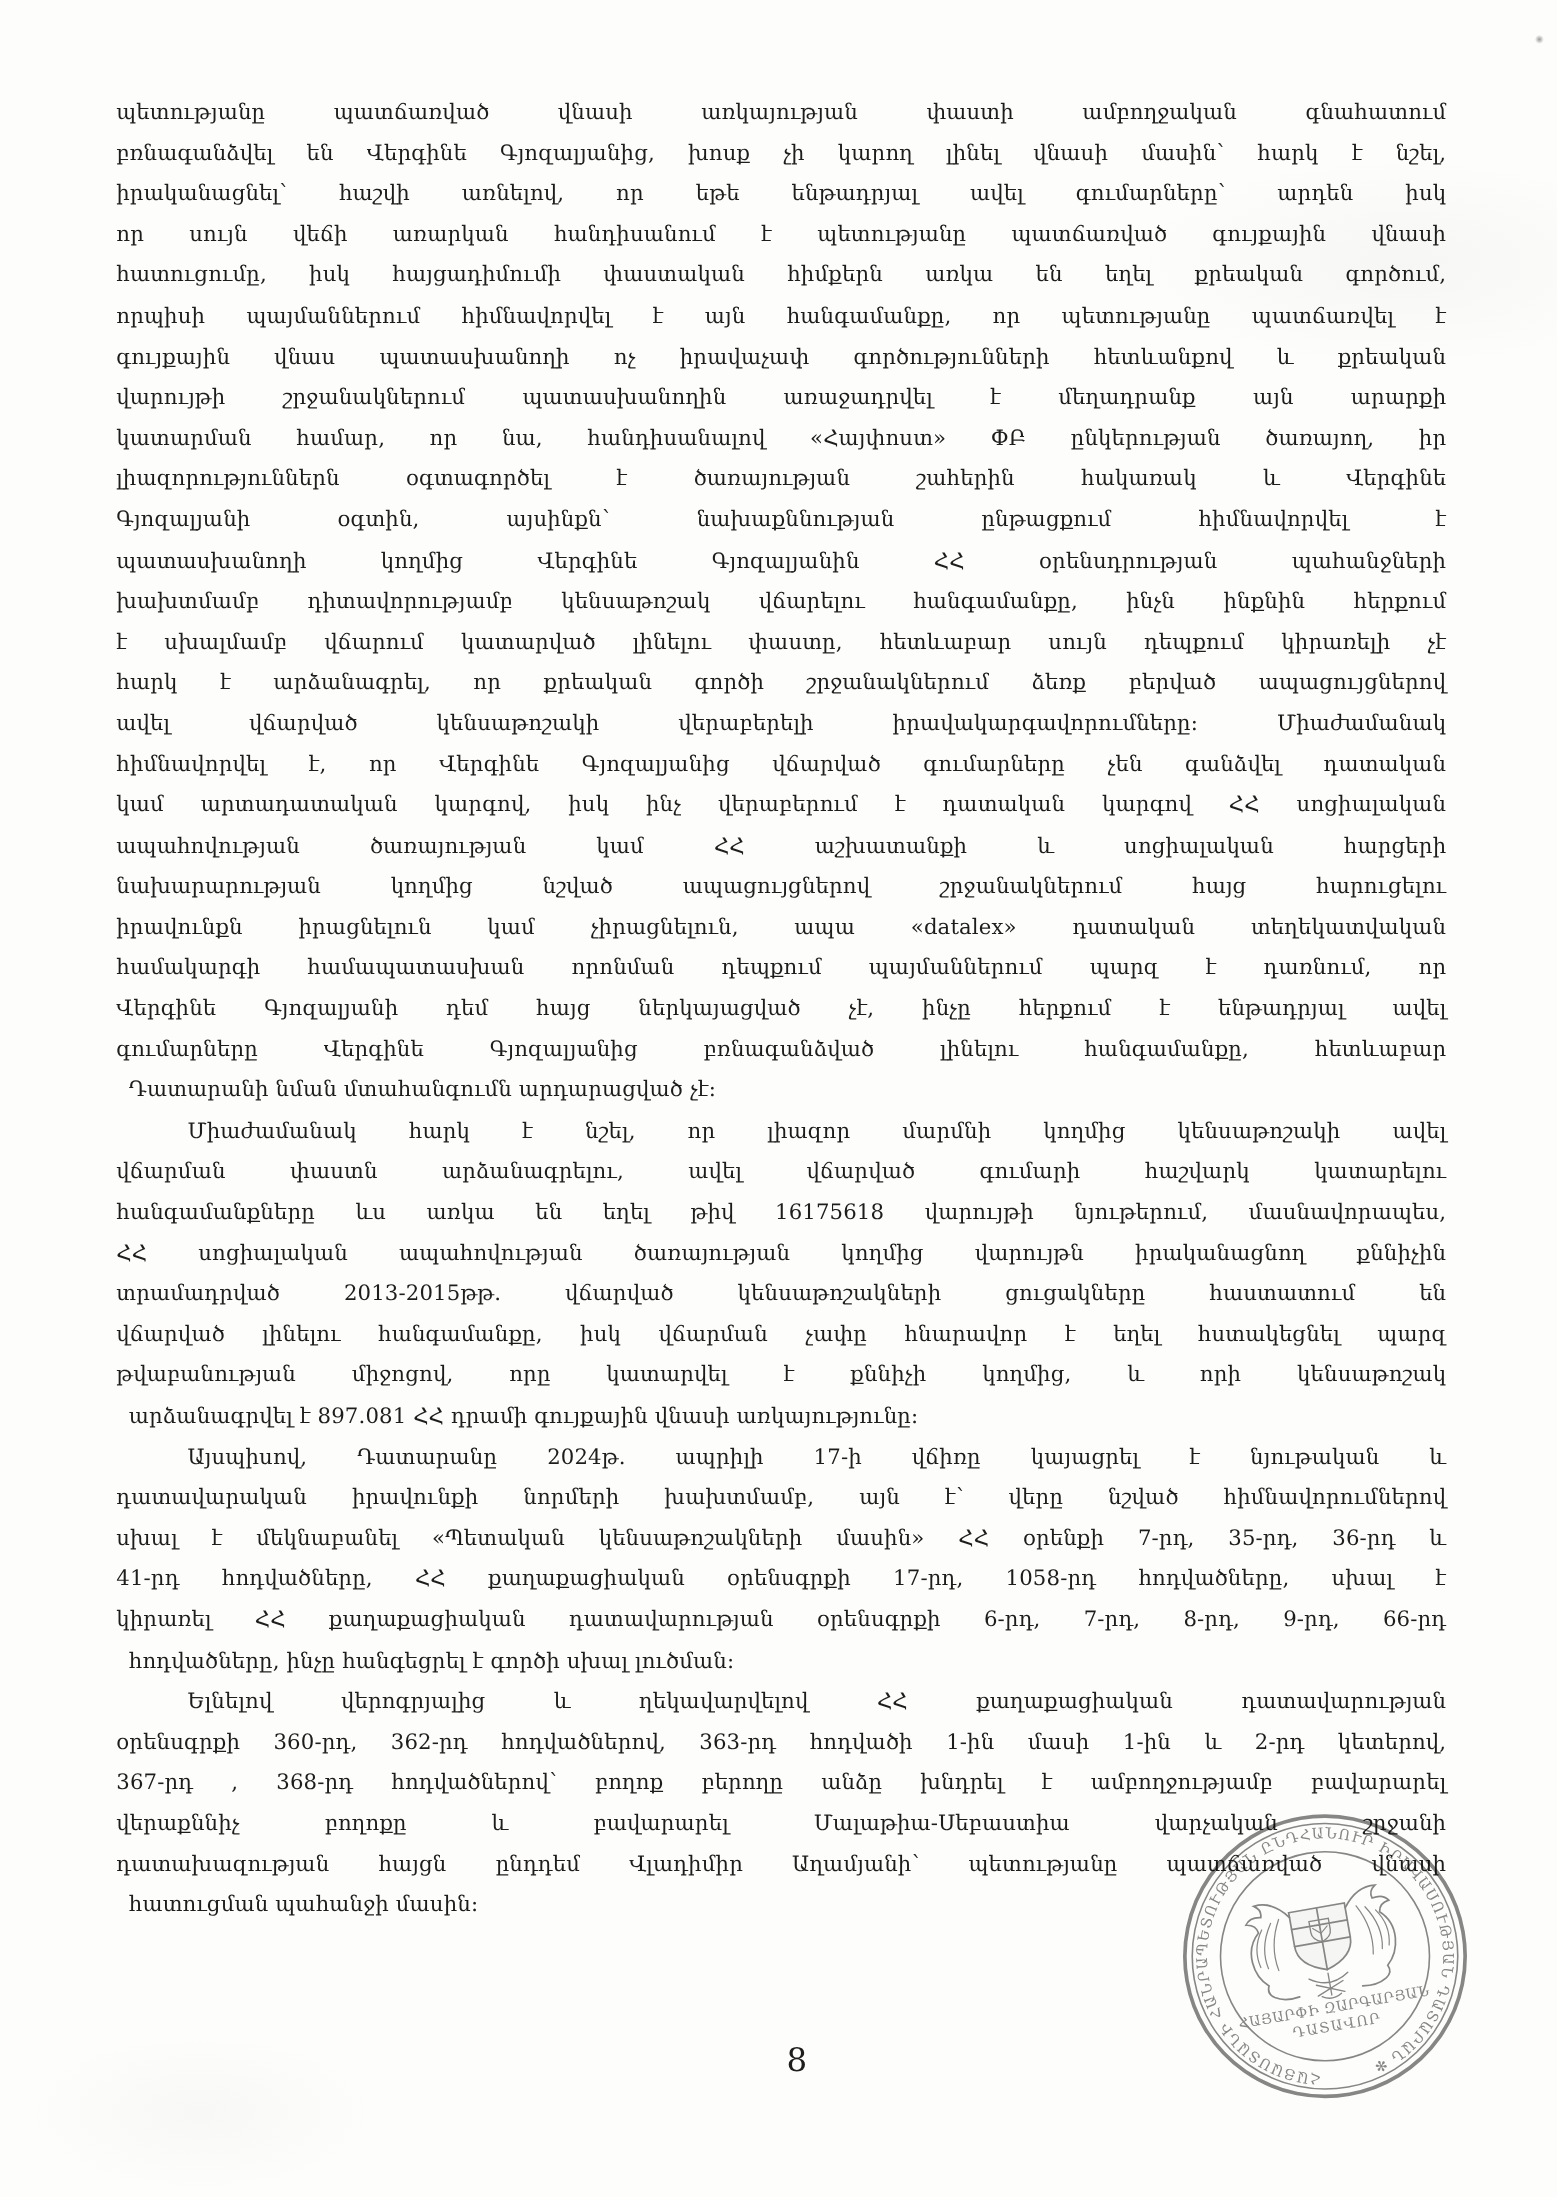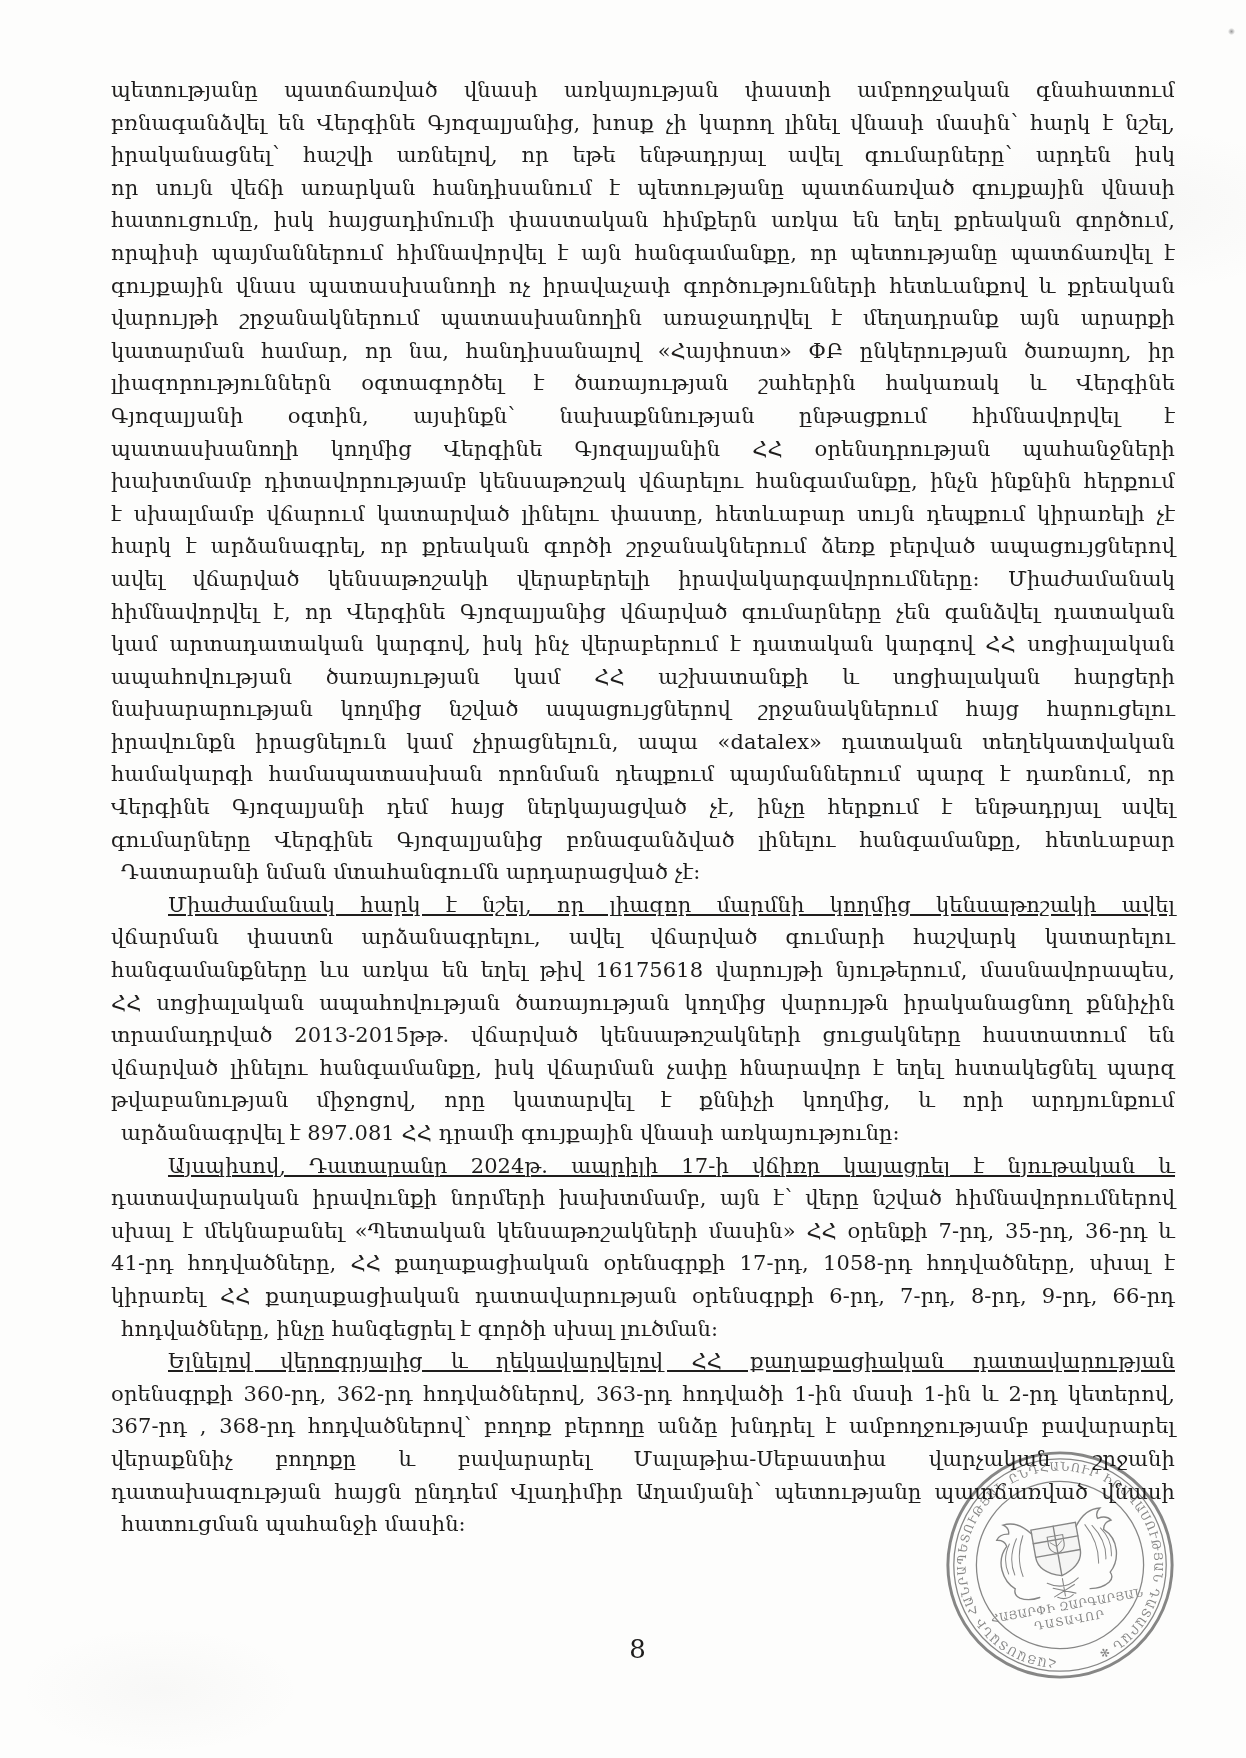"պետությանը պատճառված վնասի առկայության" .doc-text { font-size: 21px -> 17px; left: 111px -> 93px }
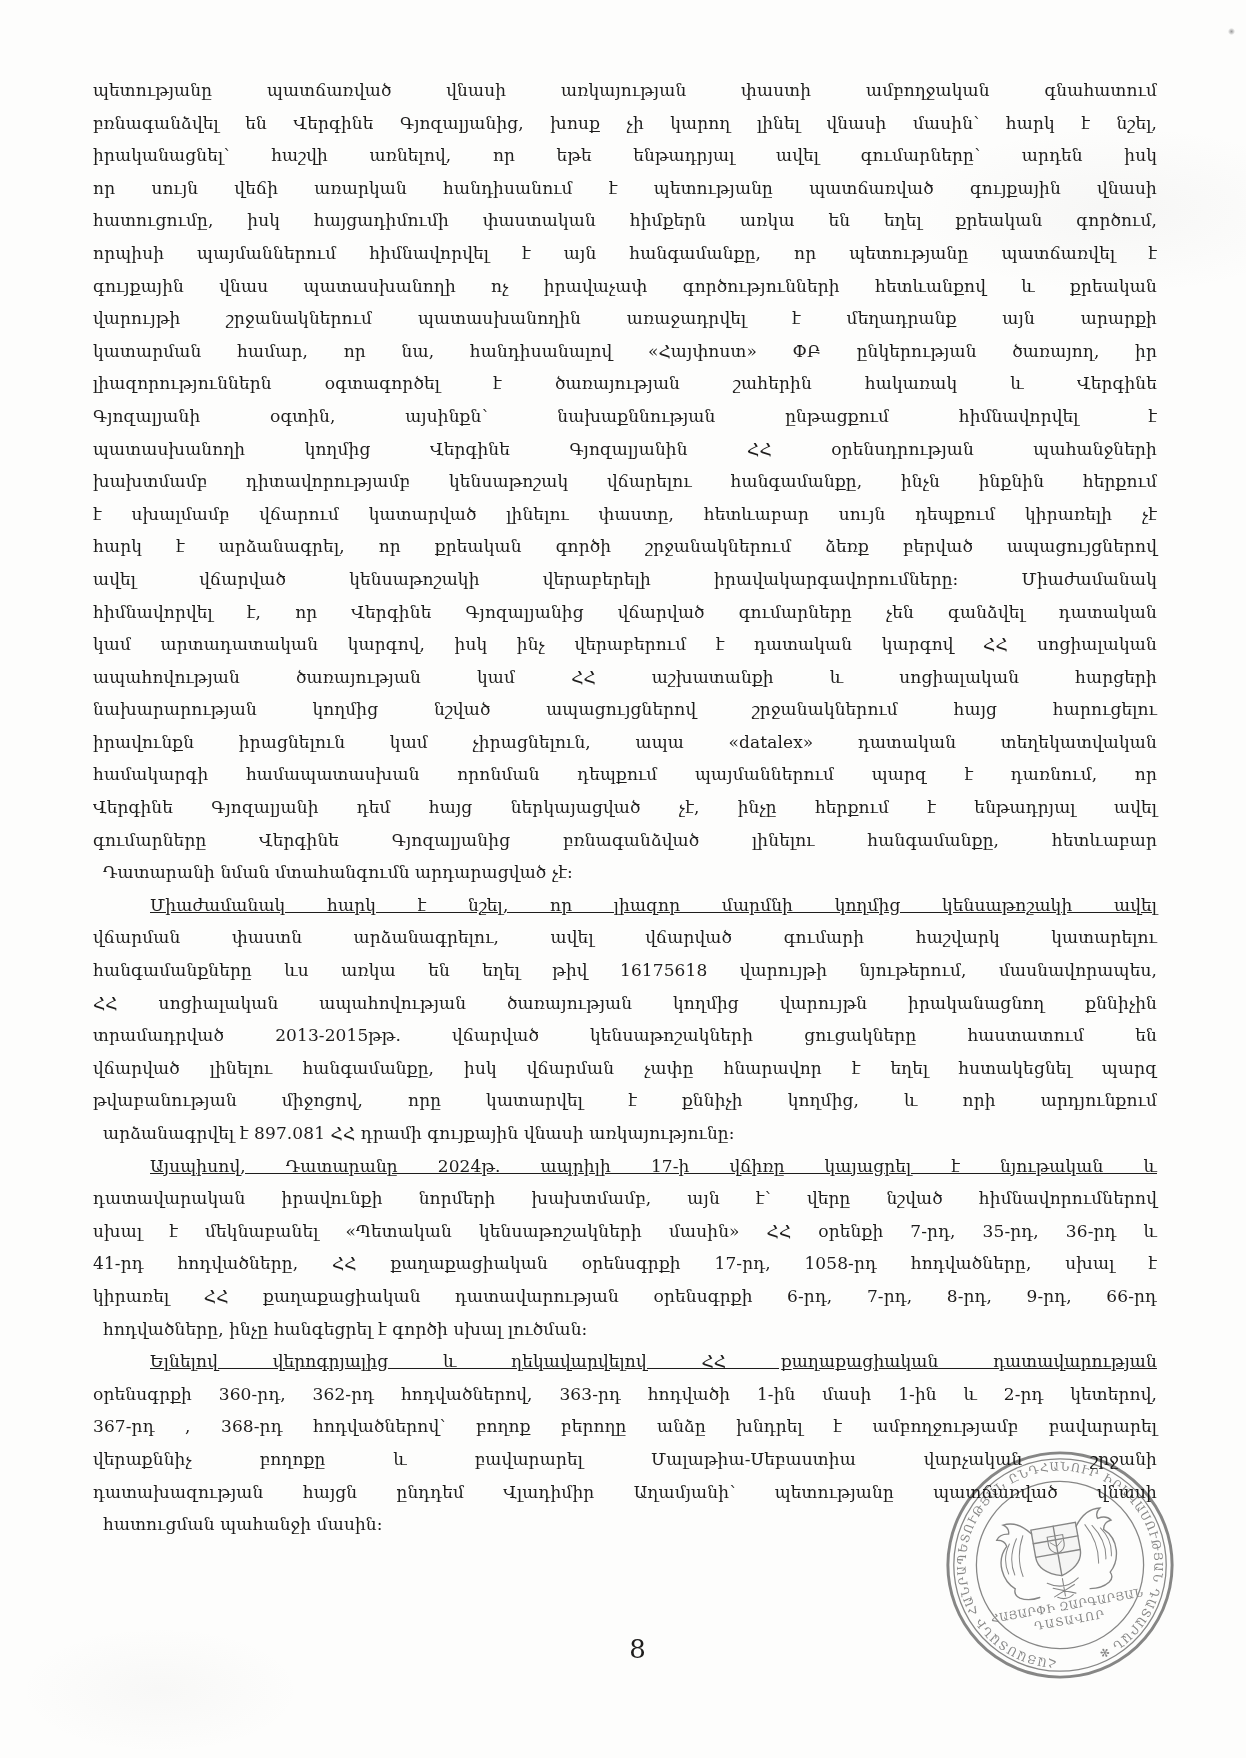"Միաժամանակ հարկ է նշել, որ" .line.indent { text-decoration: underline -> none }
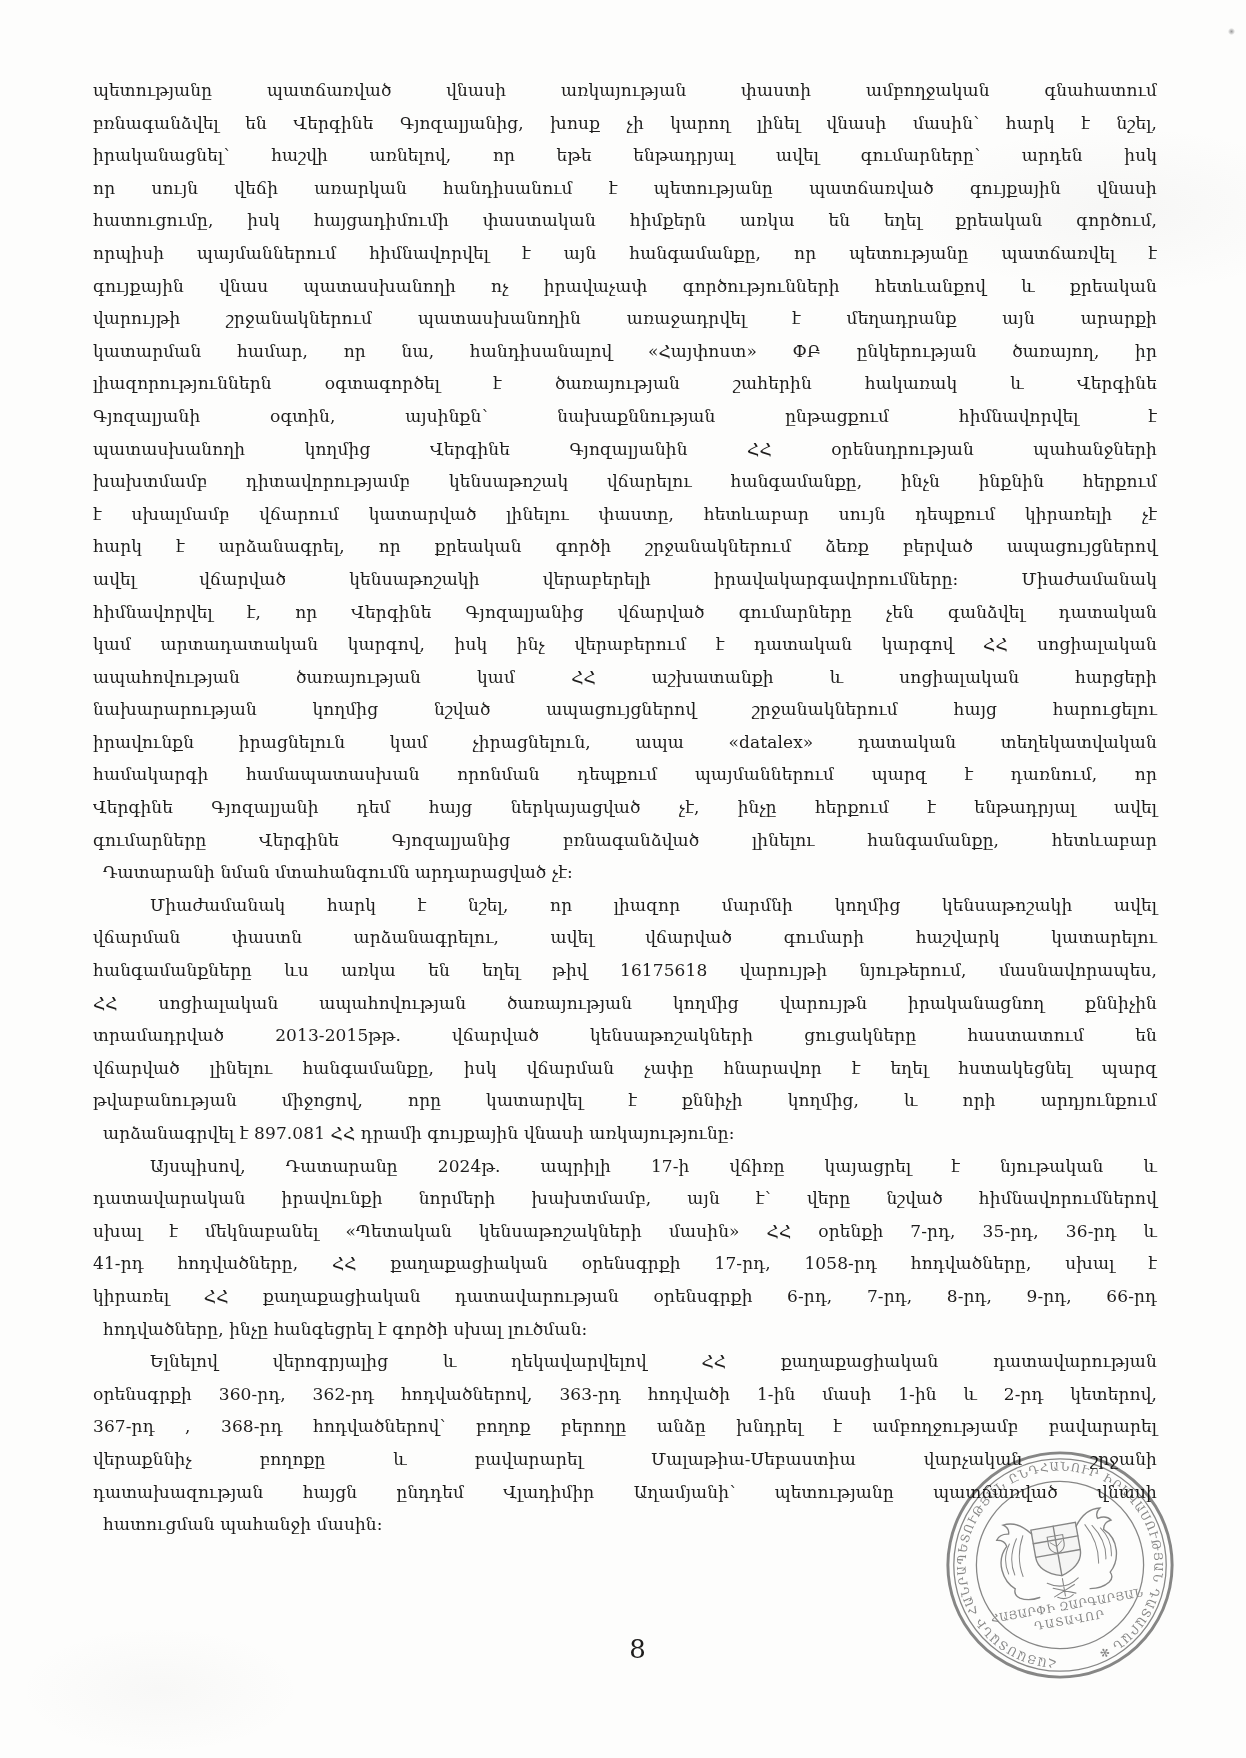"թվաբանության միջոցով, որը կատարվել է" div.line { text: արդյունքում -> կենսաթոշակ }
